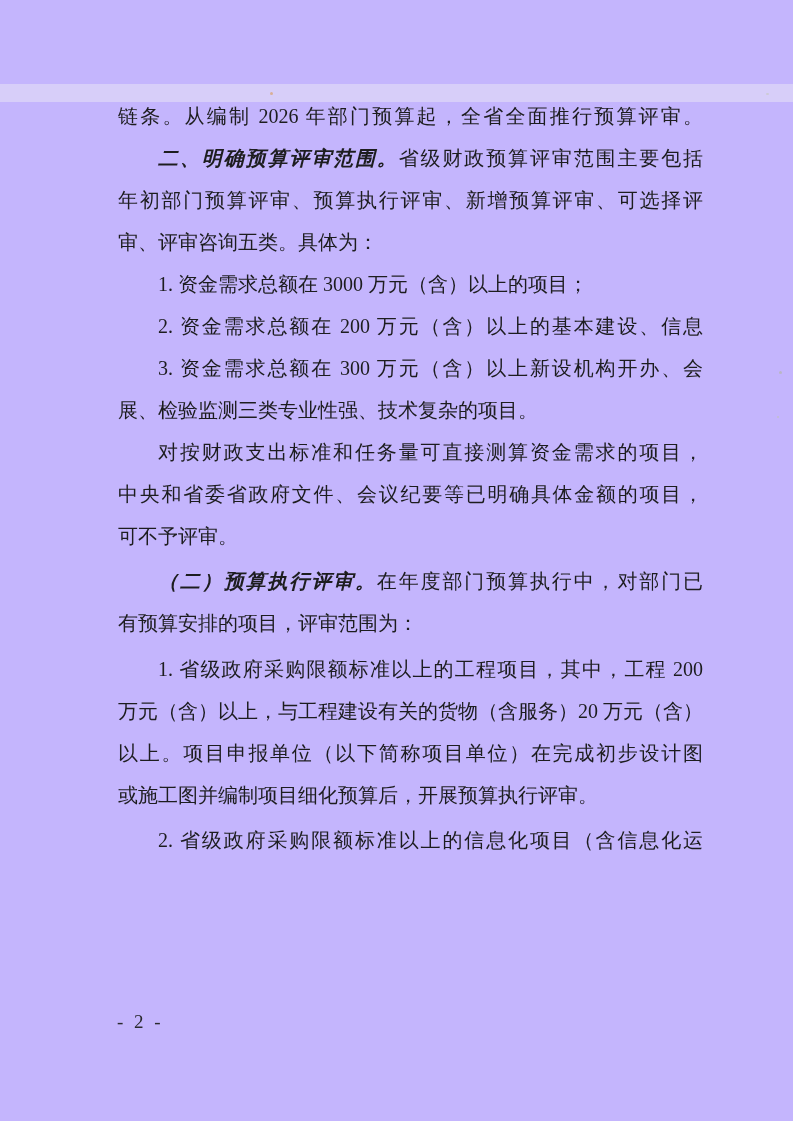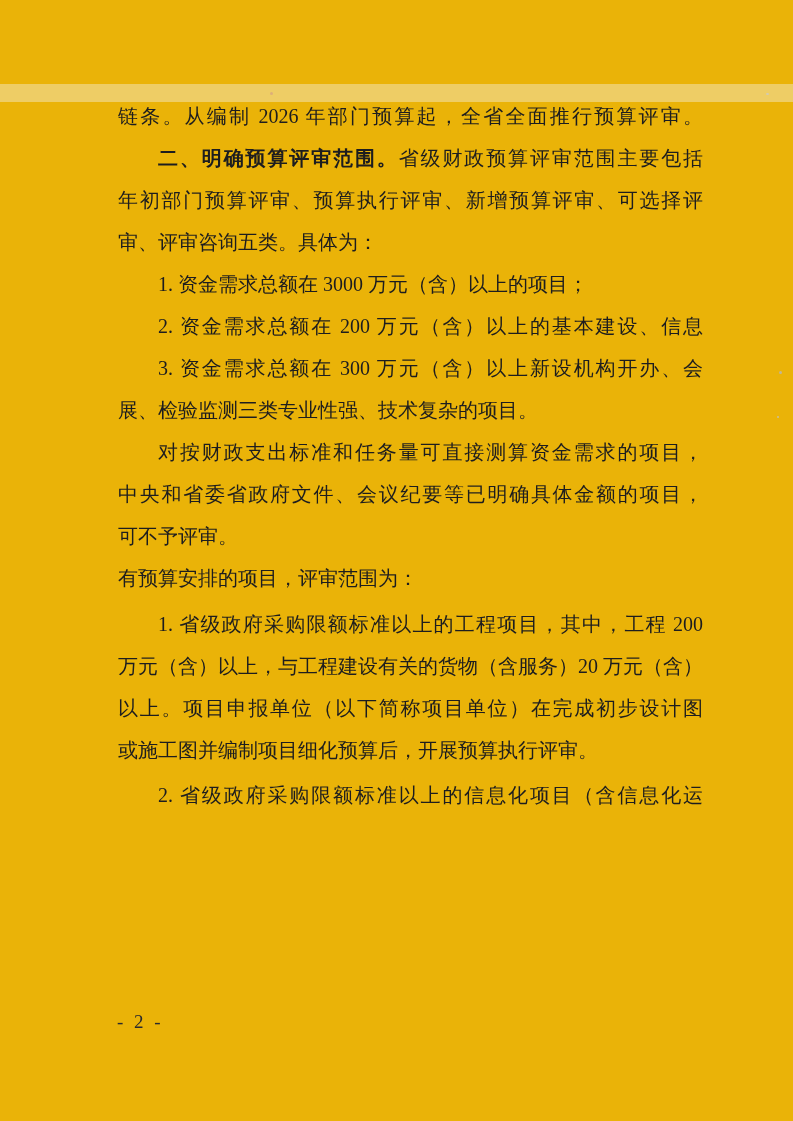"链条。从编制 2026 年部门预算起，全省全面推行预算评审。" #page { background: #eab308 -> #c4b5fd }
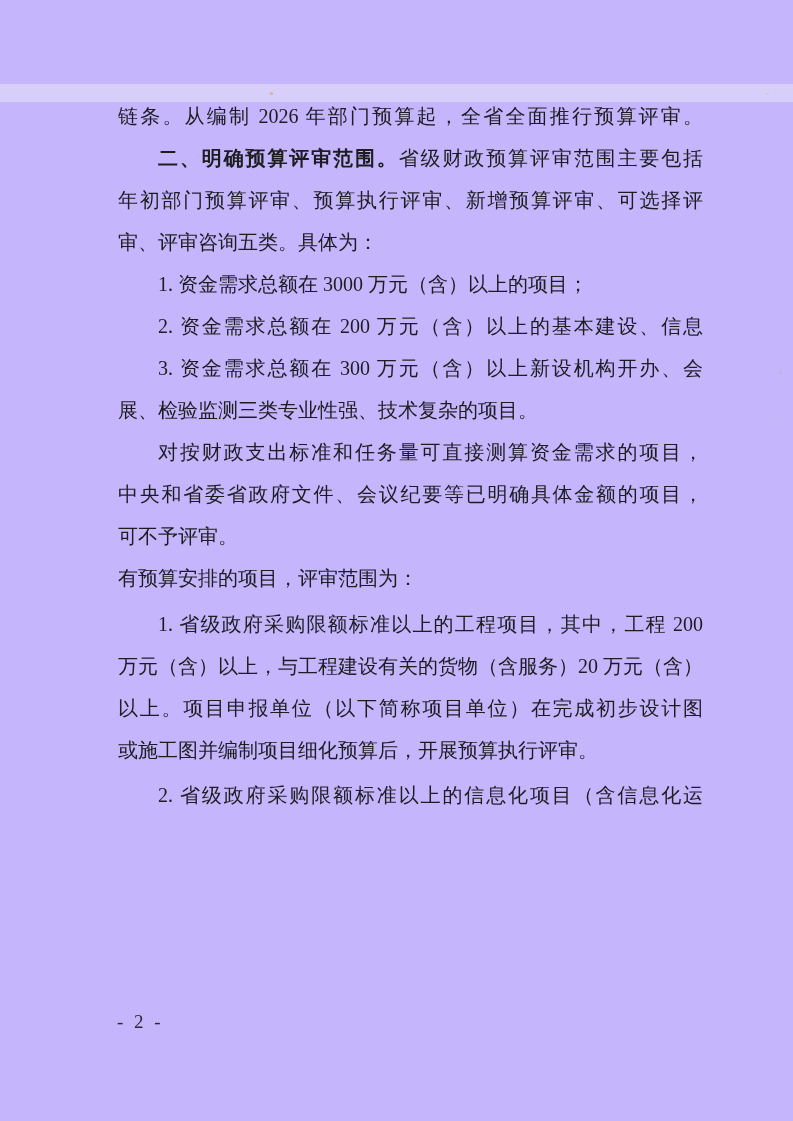"二、明确预算评审范围。" .line .b { font-style: none -> italic }
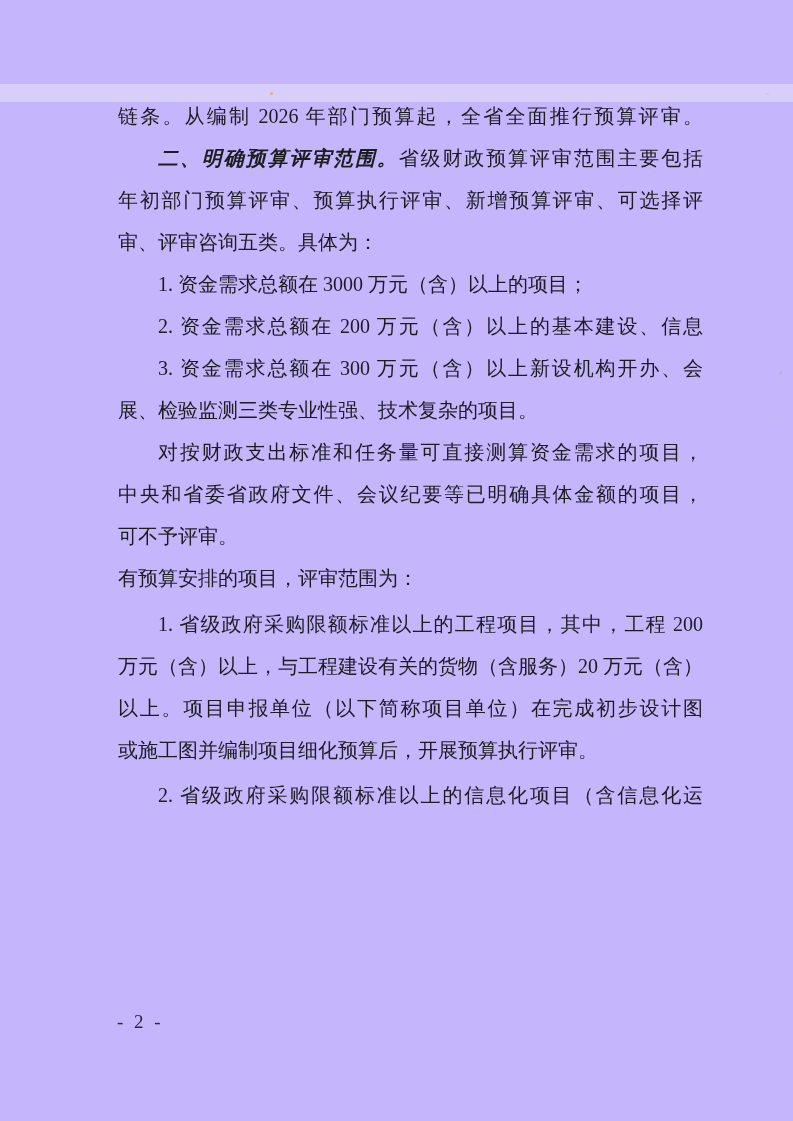"（二）预算执行评审。在年度部门预算执行中，对部门已" div.line { html: none -> <div><span>（二）预算执行评审。</span><span>在年度部门预算执行中，对部门已</span></div> }
